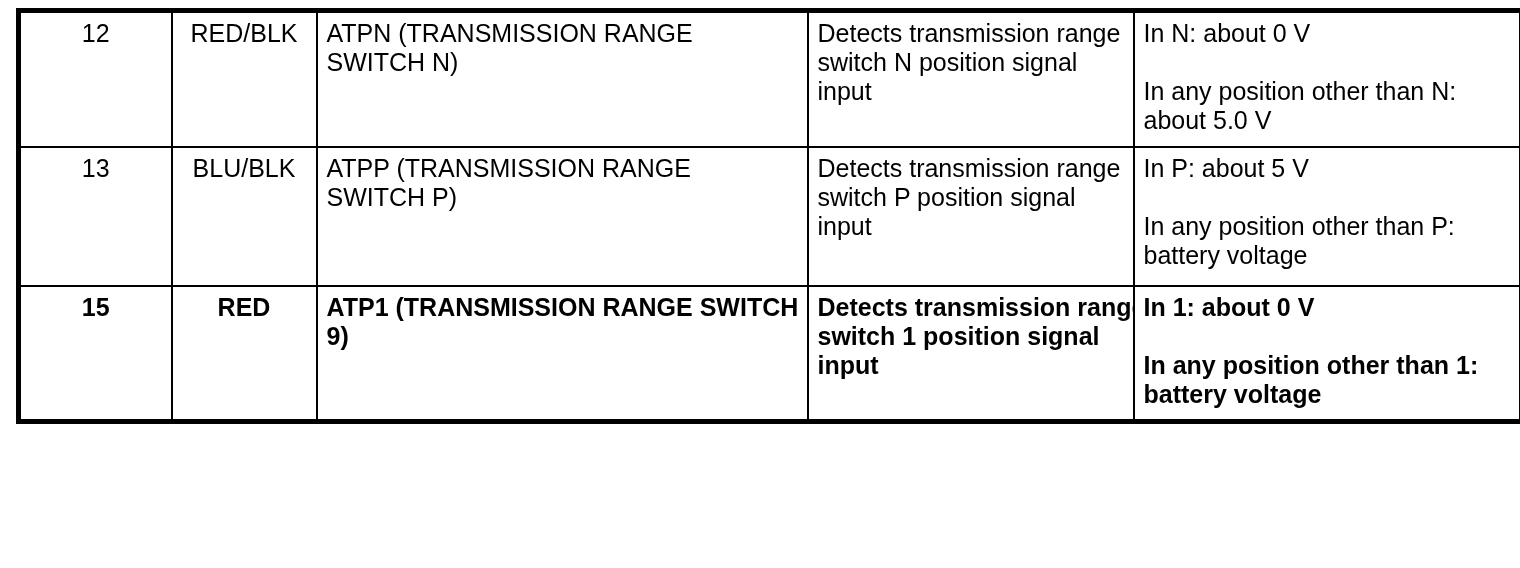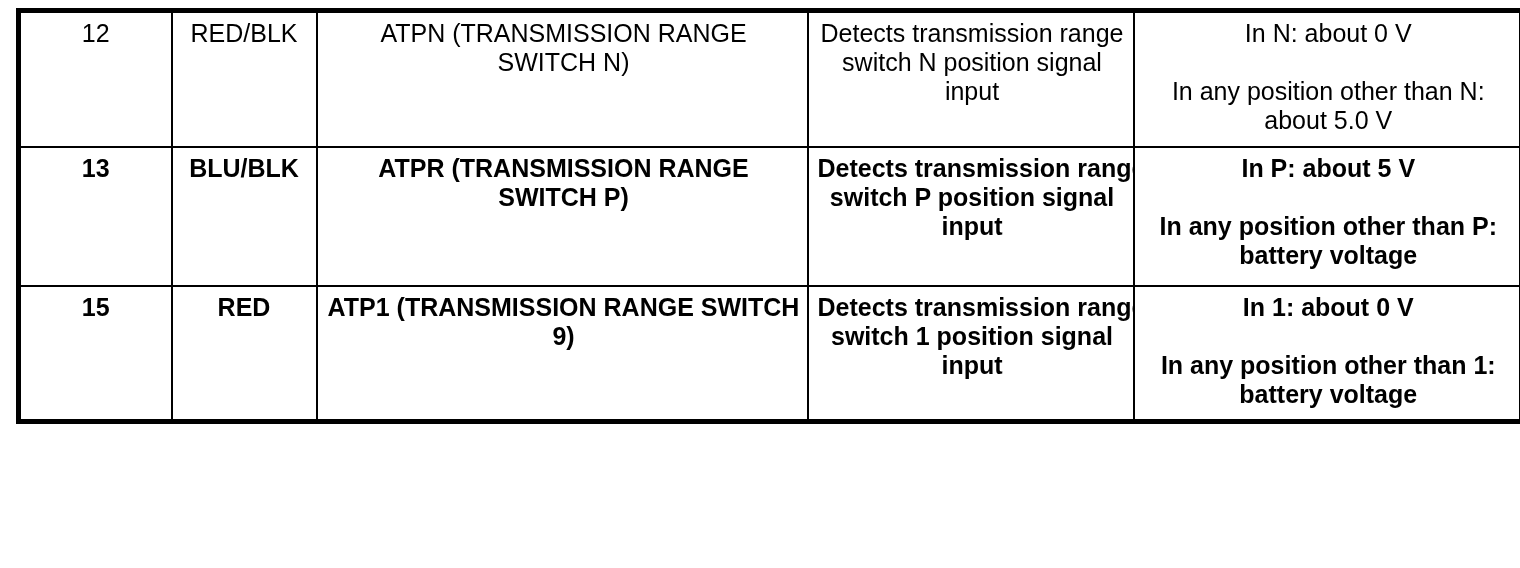"ATPN (TRANSMISSION RANGE" .doc-table td { text-align: center -> none }
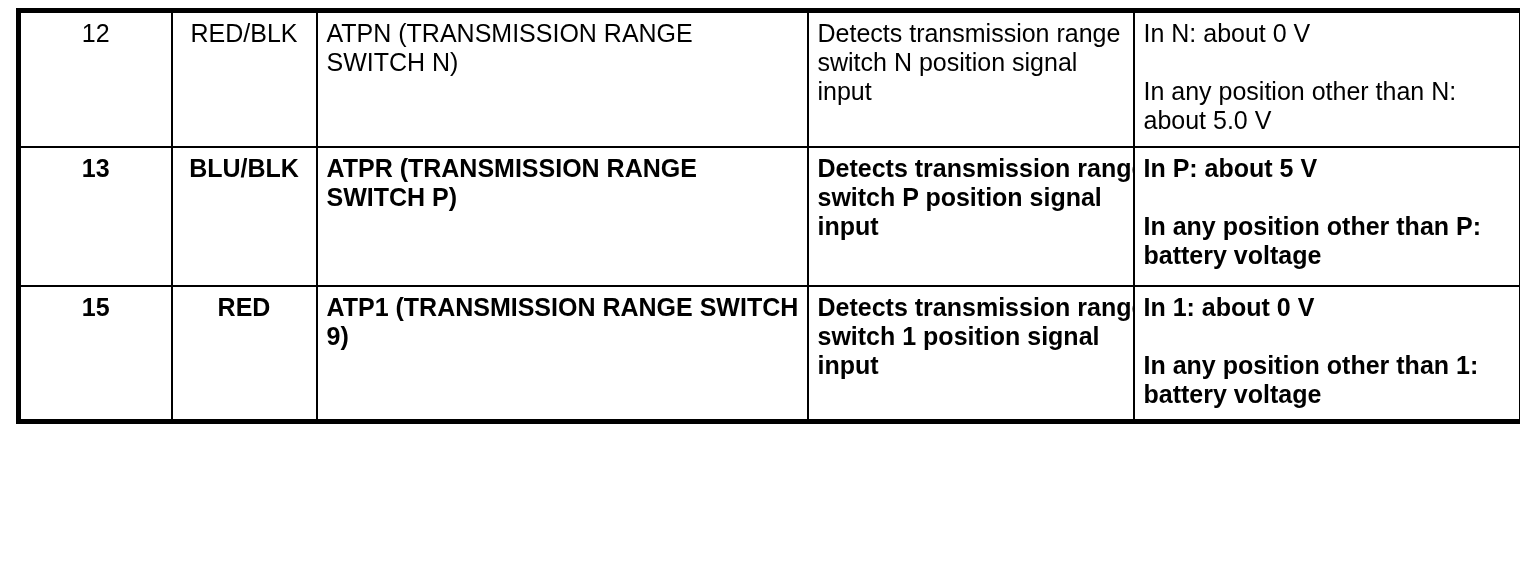"13" tr.r2 { font-weight: bold -> none }
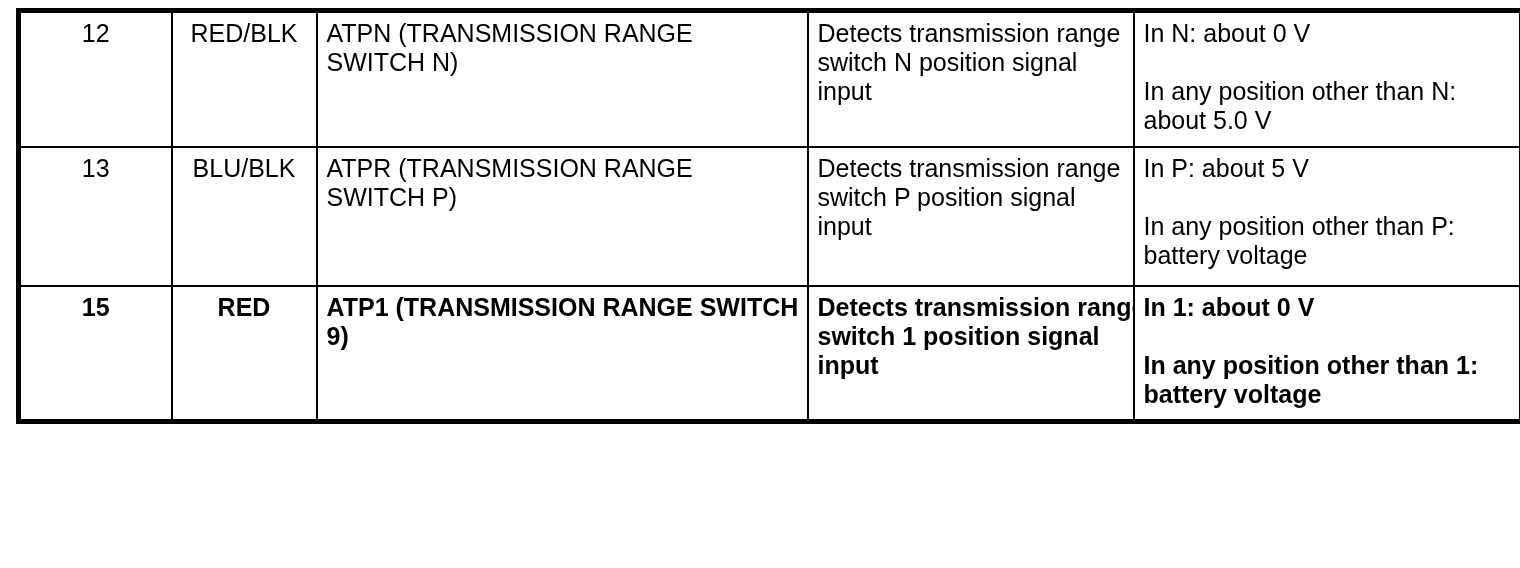"ATPR (TRANSMISSION RANGE" td { text: ATPR -> ATPP }
